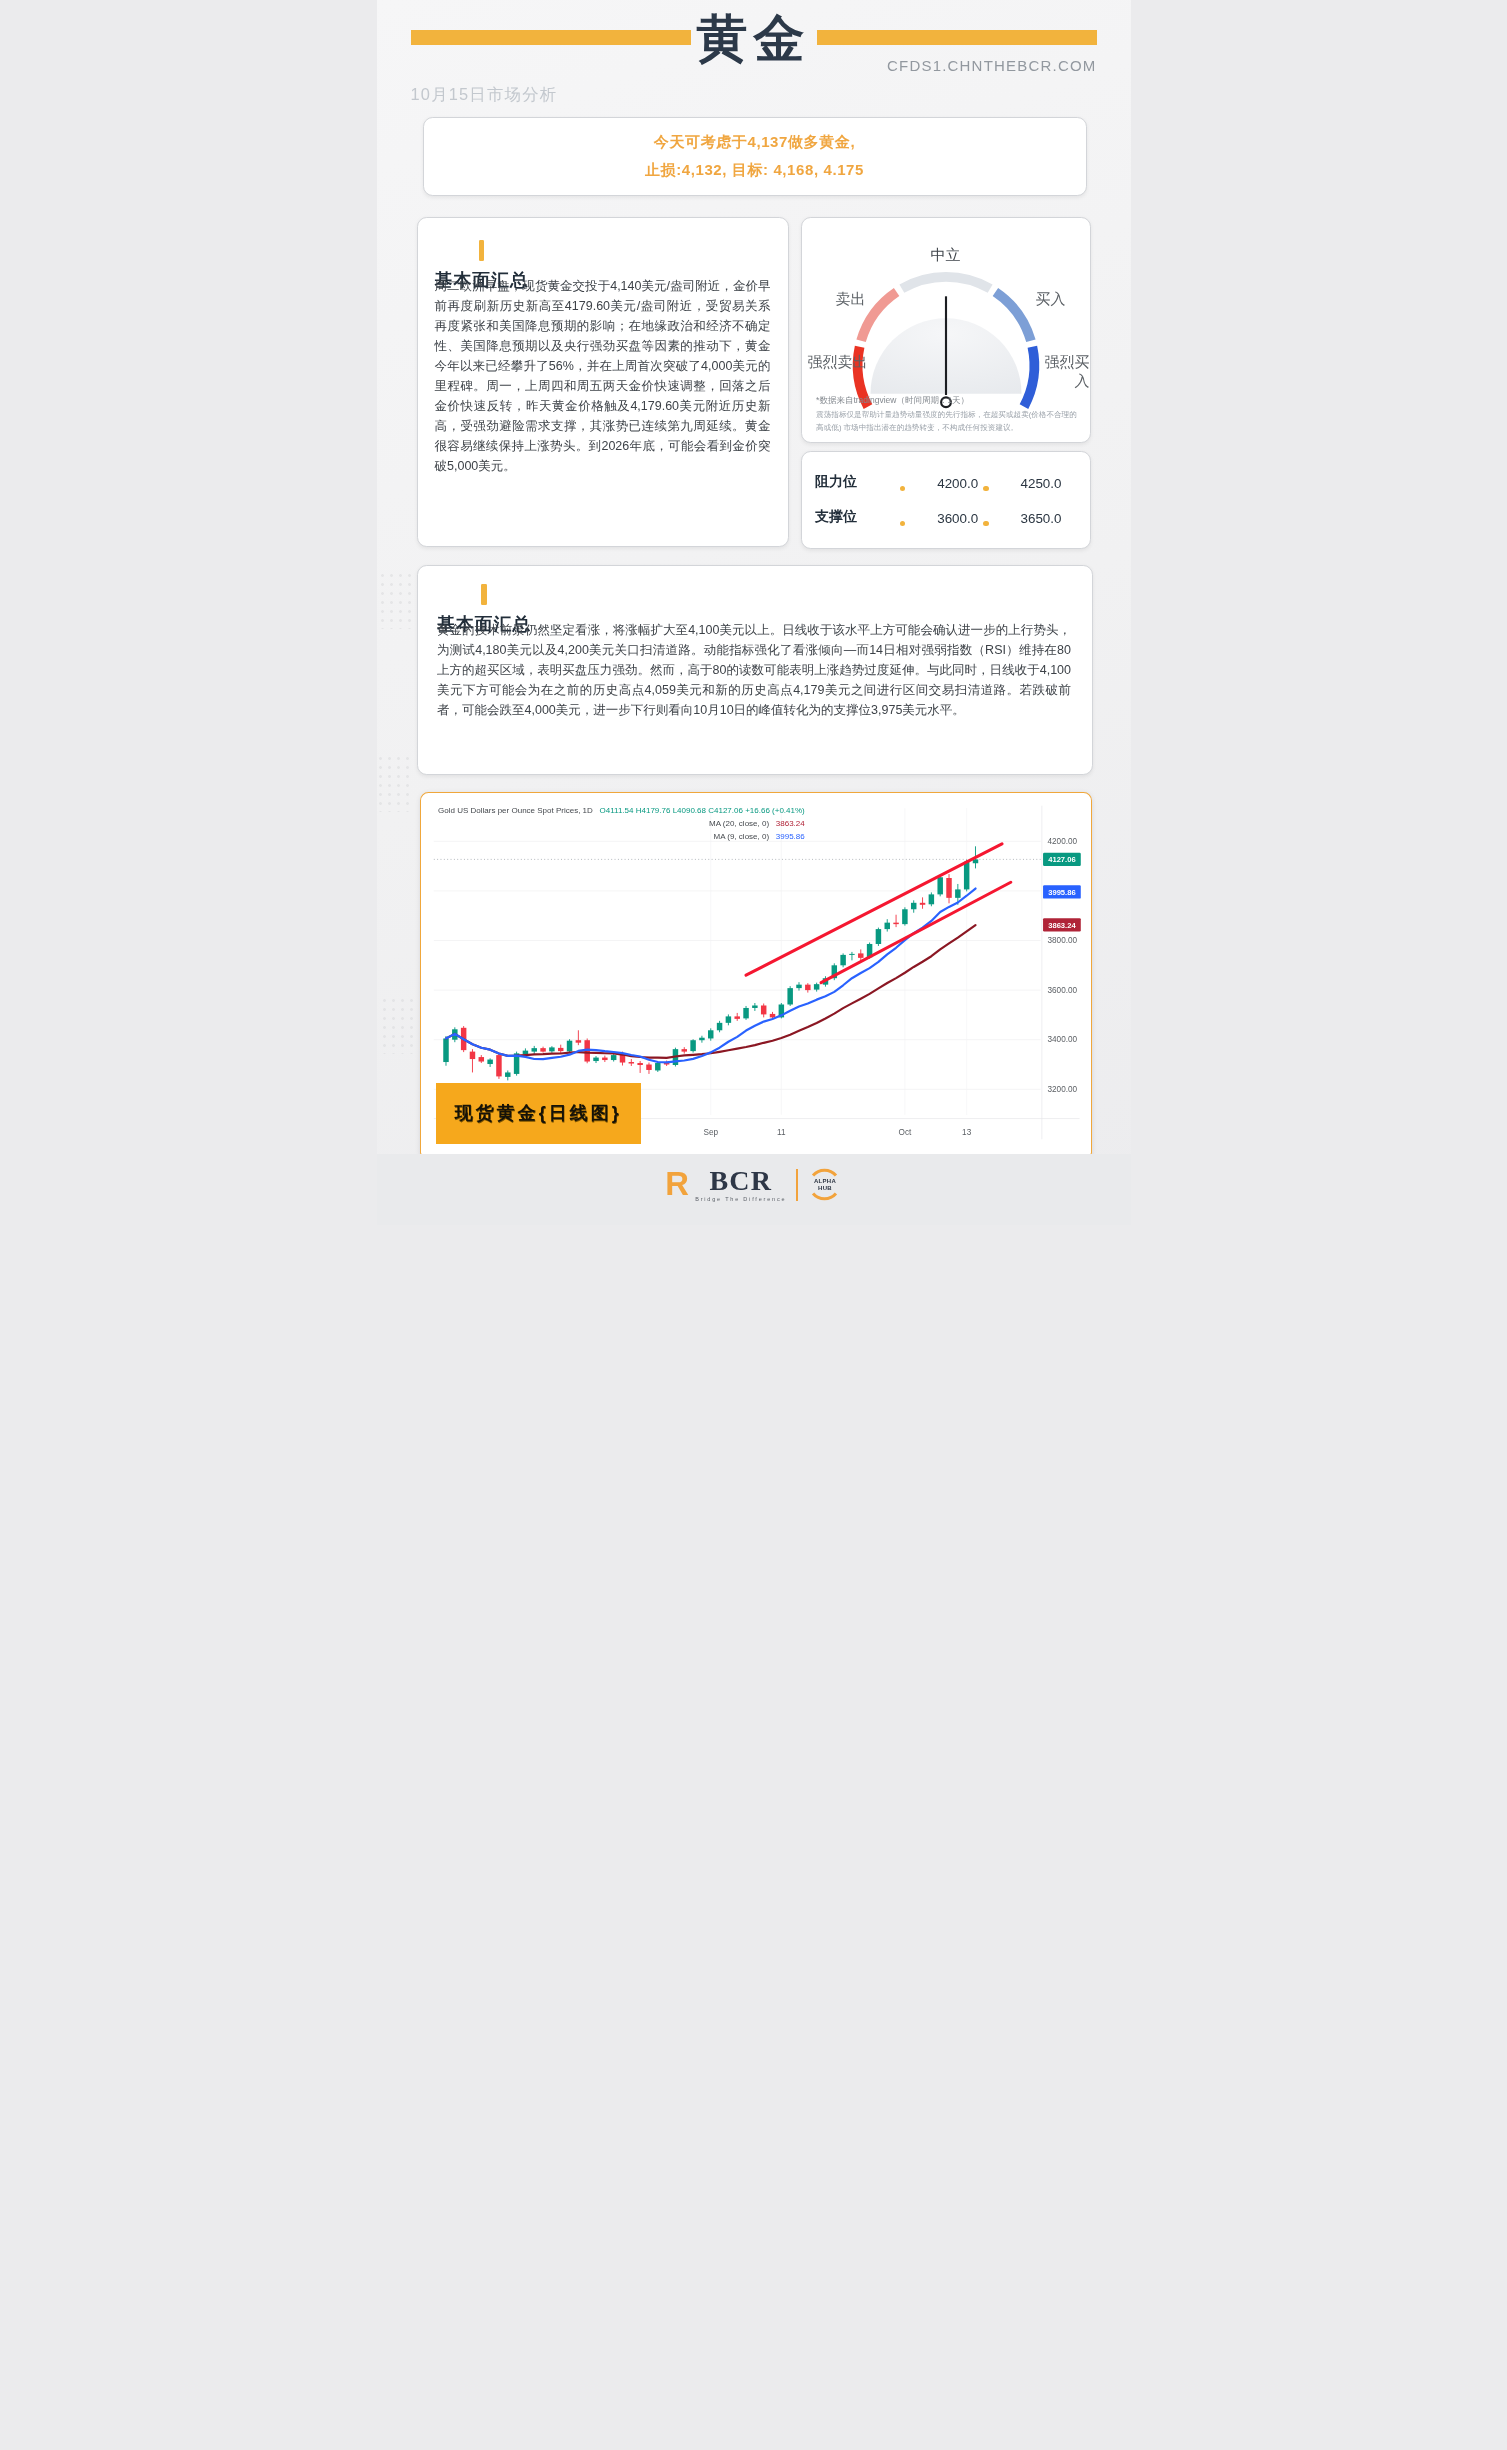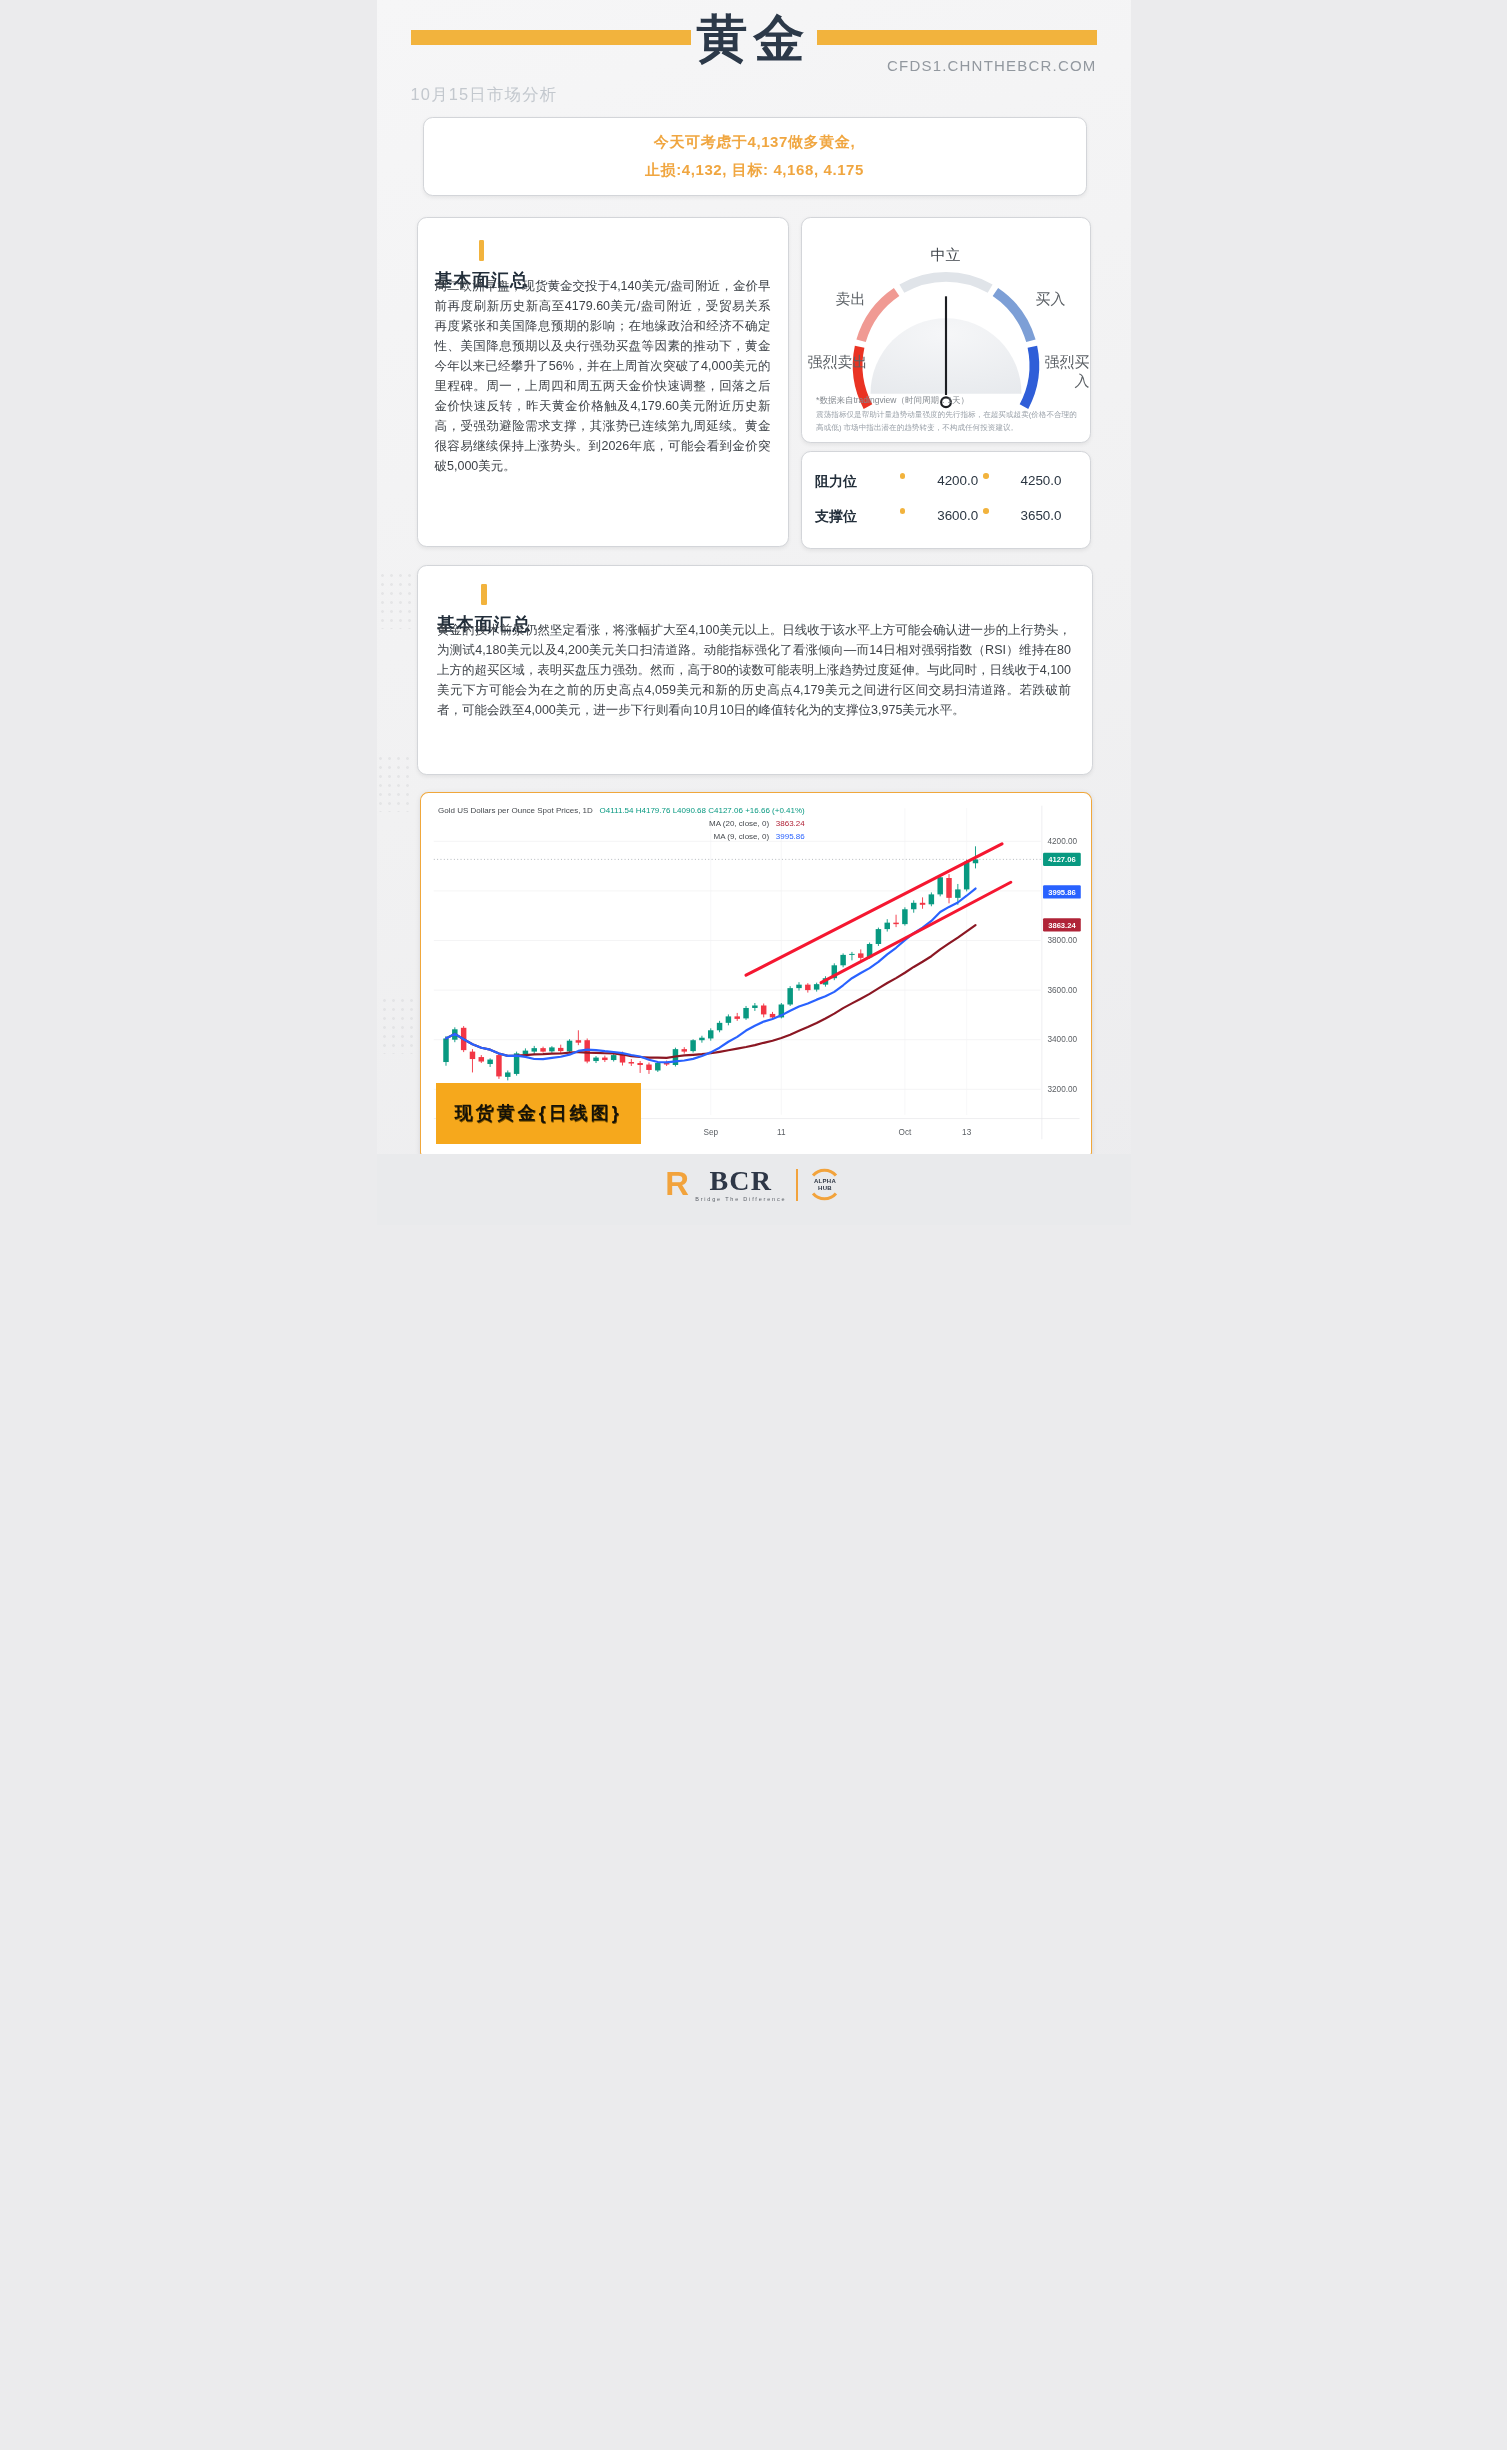"阻力位" .lrow { align-items: flex-start -> flex-end }
